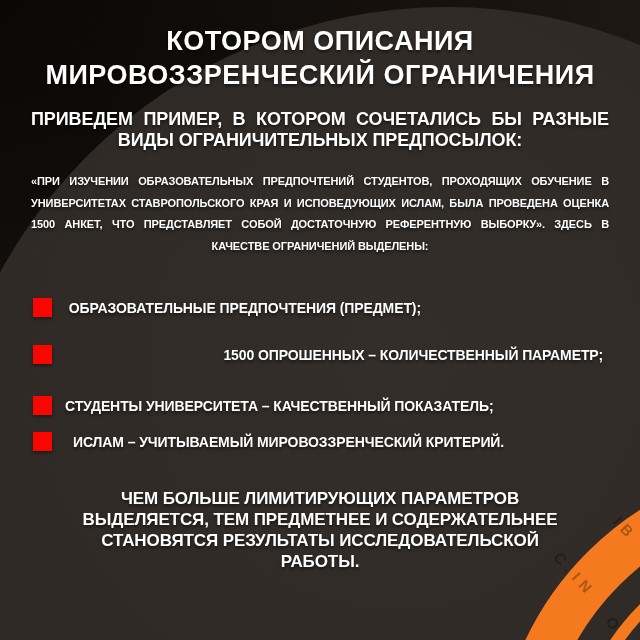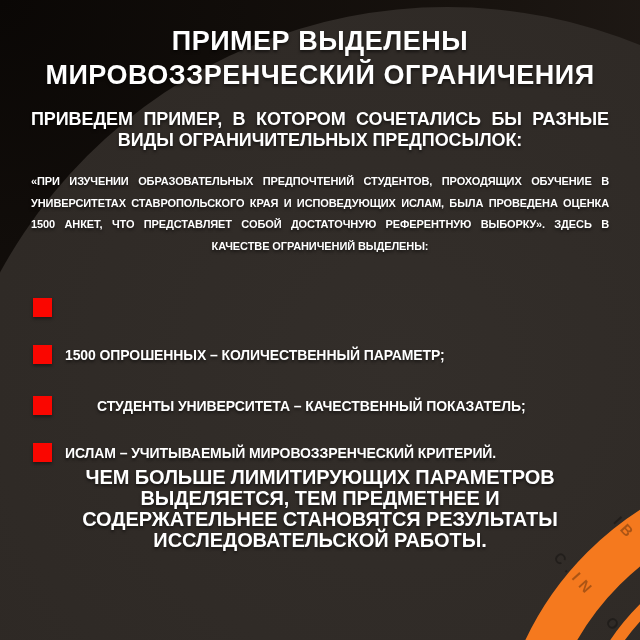"ПРИМЕР ВЫДЕЛЕНЫ" div { text: ПРИМЕР ВЫДЕЛЕНЫ -> КОТОРОМ ОПИСАНИЯ }
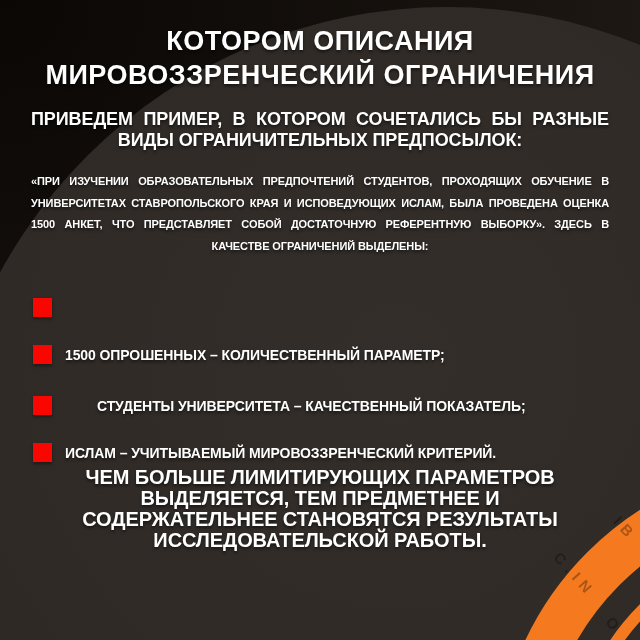"ОБРАЗОВАТЕЛЬНЫЕ ПРЕДПОЧТЕНИЯ (ПРЕДМЕТ);" span.lbl { html: none -> <span> ОБРАЗОВАТЕЛЬНЫЕ ПРЕДПОЧТЕНИЯ (ПРЕДМЕТ);</span> }
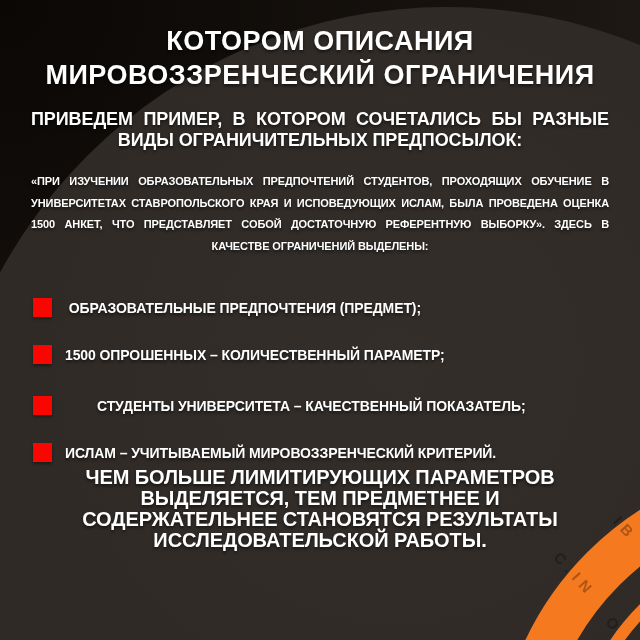"1500 ОПРОШЕННЫХ – КОЛИЧЕСТВЕННЫЙ" .b2 { justify-content: none -> space-between }
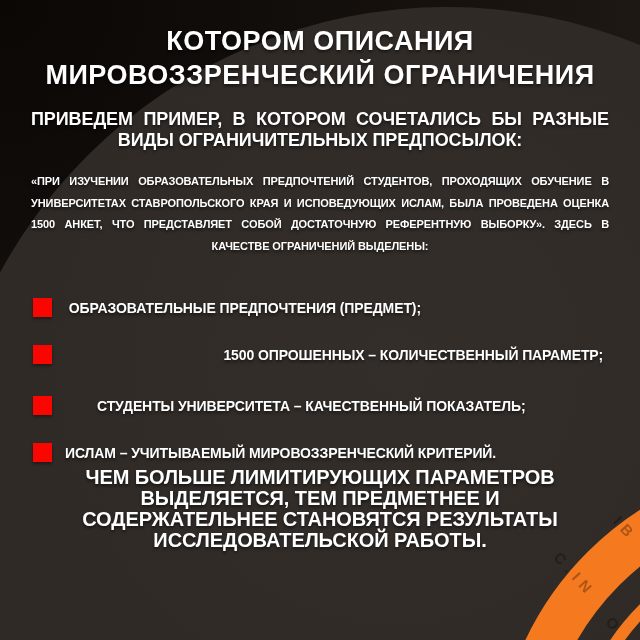"СТУДЕНТЫ УНИВЕРСИТЕТА – КАЧЕСТВЕННЫЙ" .b3 { gap: 32px -> none }
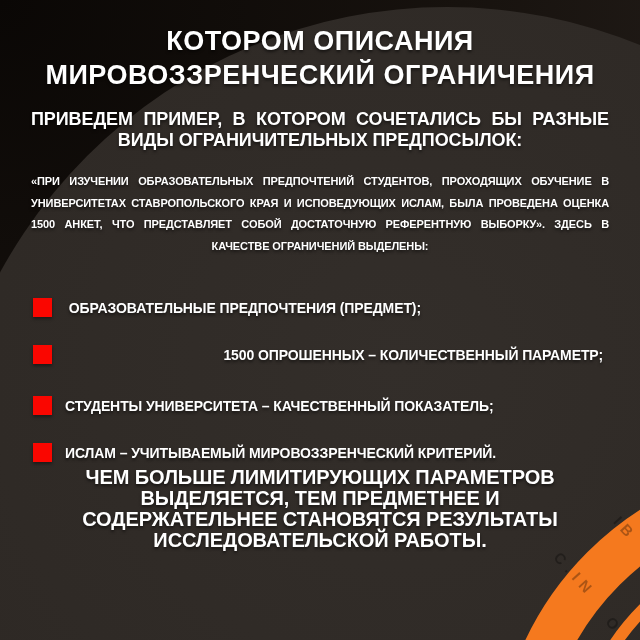"ИСЛАМ – УЧИТЫВАЕМЫЙ МИРОВОЗЗРЕНЧЕСКИЙ" .b4 { gap: none -> 8px; top: 443px -> 432px }
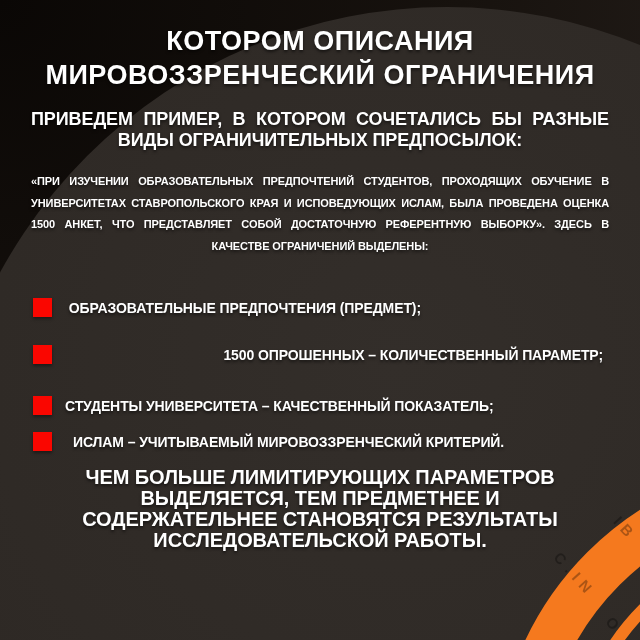"ЧЕМ БОЛЬШЕ ЛИМИТИРУЮЩИХ ПАРАМЕТРОВ" .conclusion { font-size: 20px -> 17px; top: 467px -> 488px }
